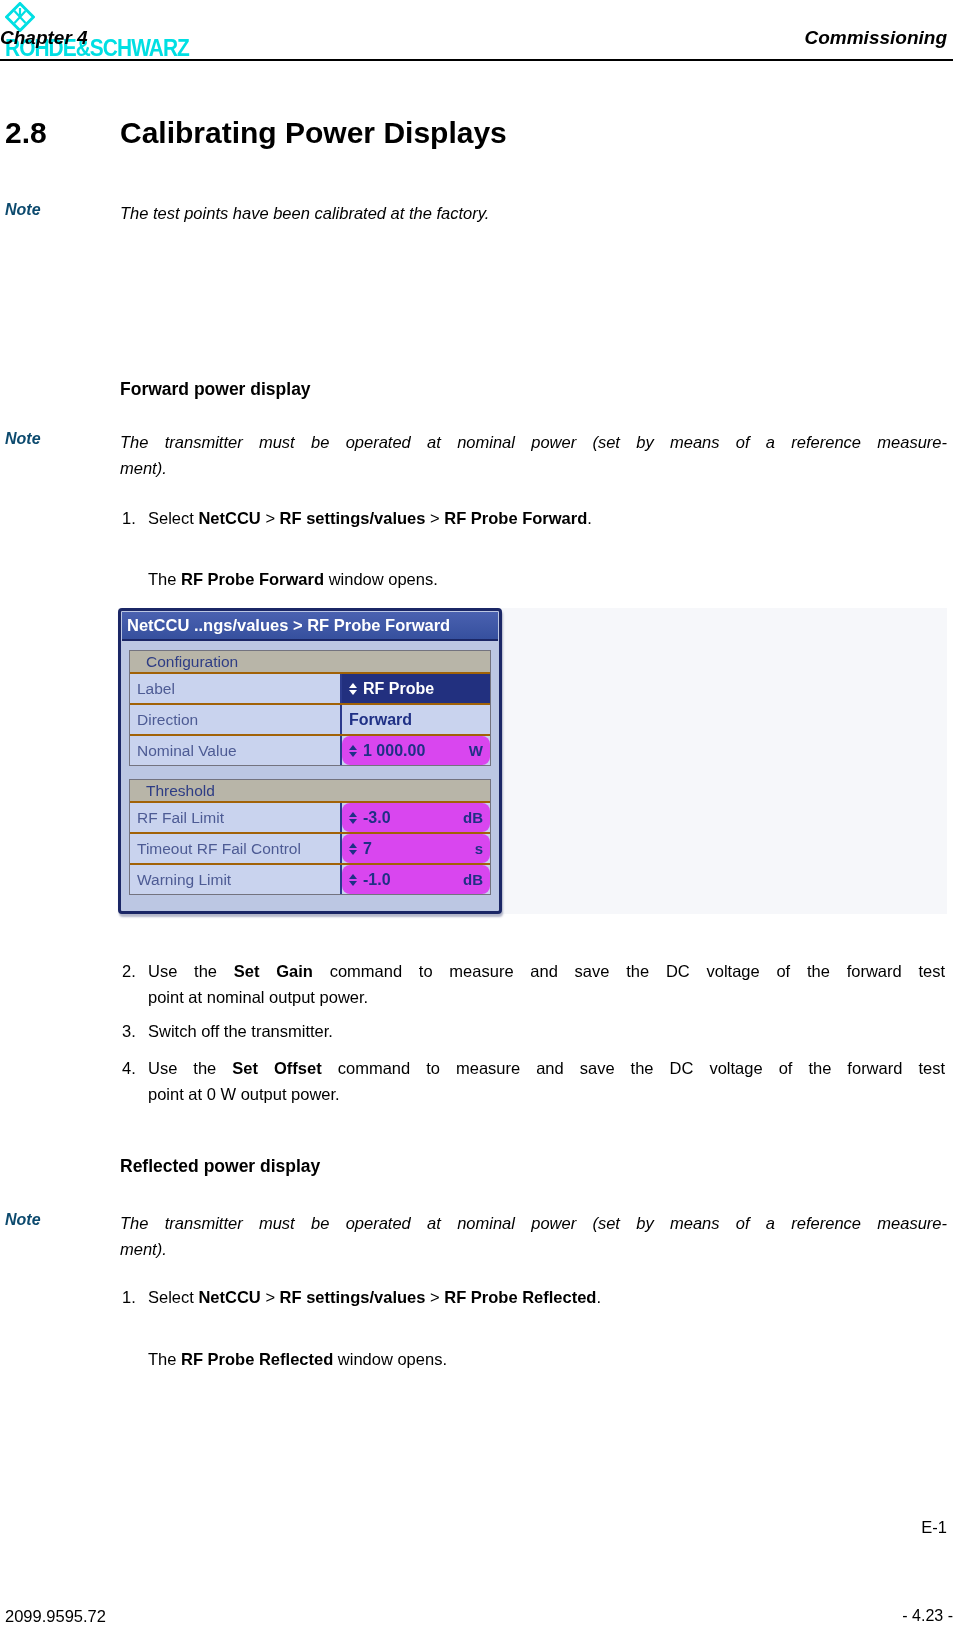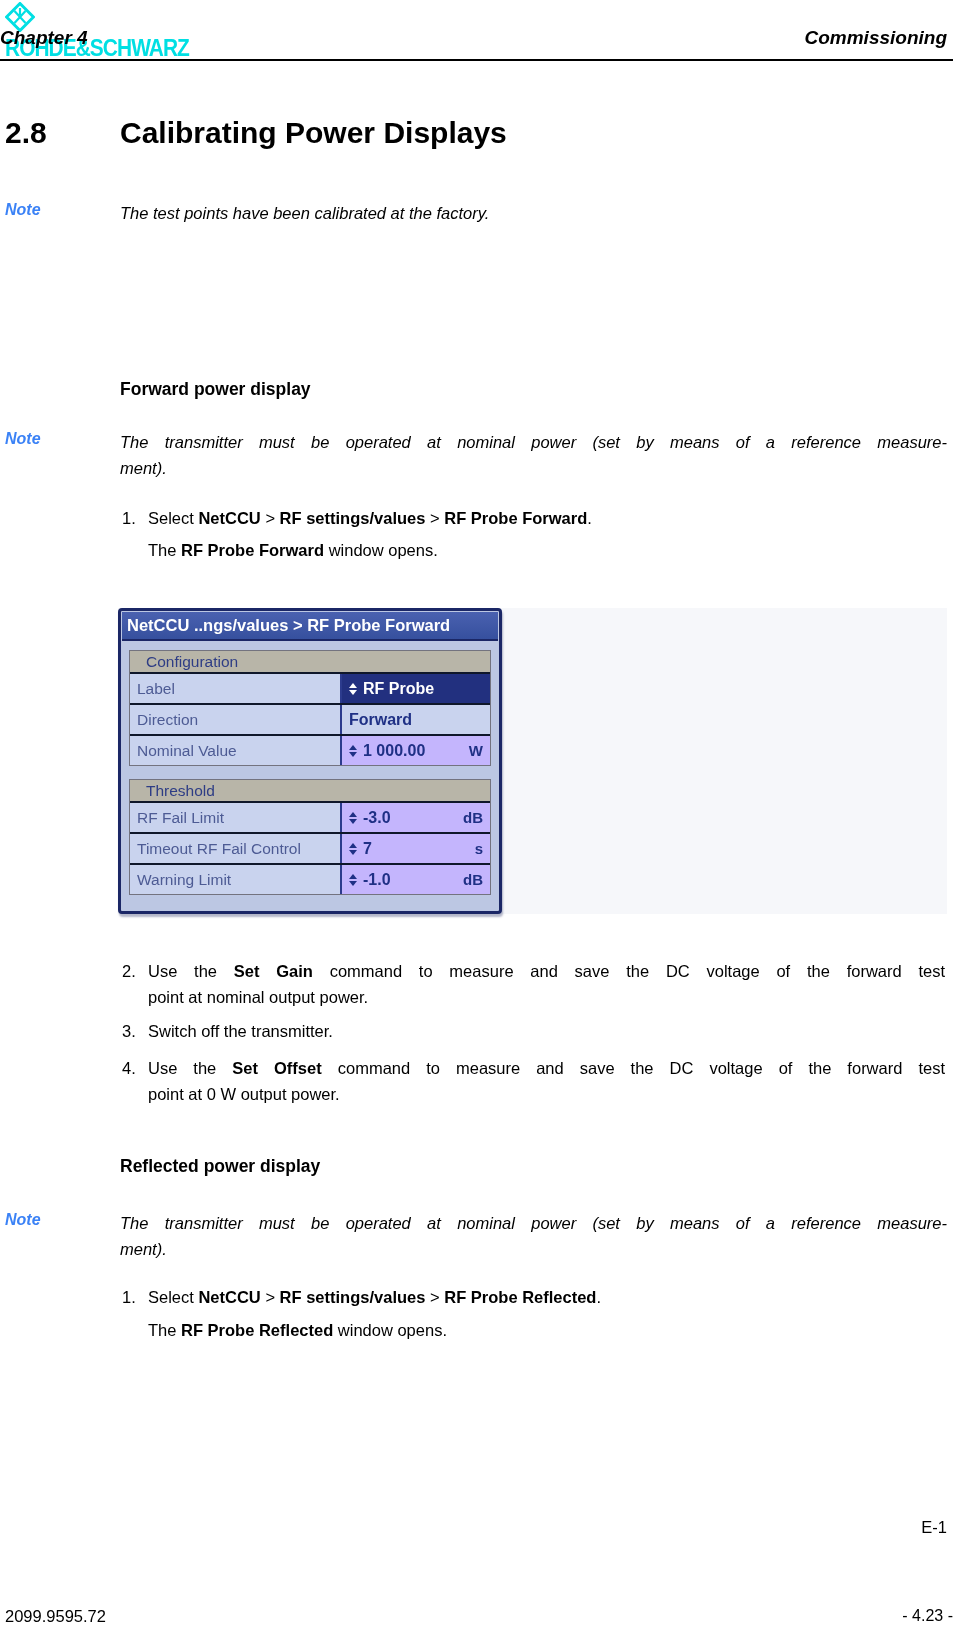"Note" .notelabel { color: #3b82f6 -> #0c4a6e }
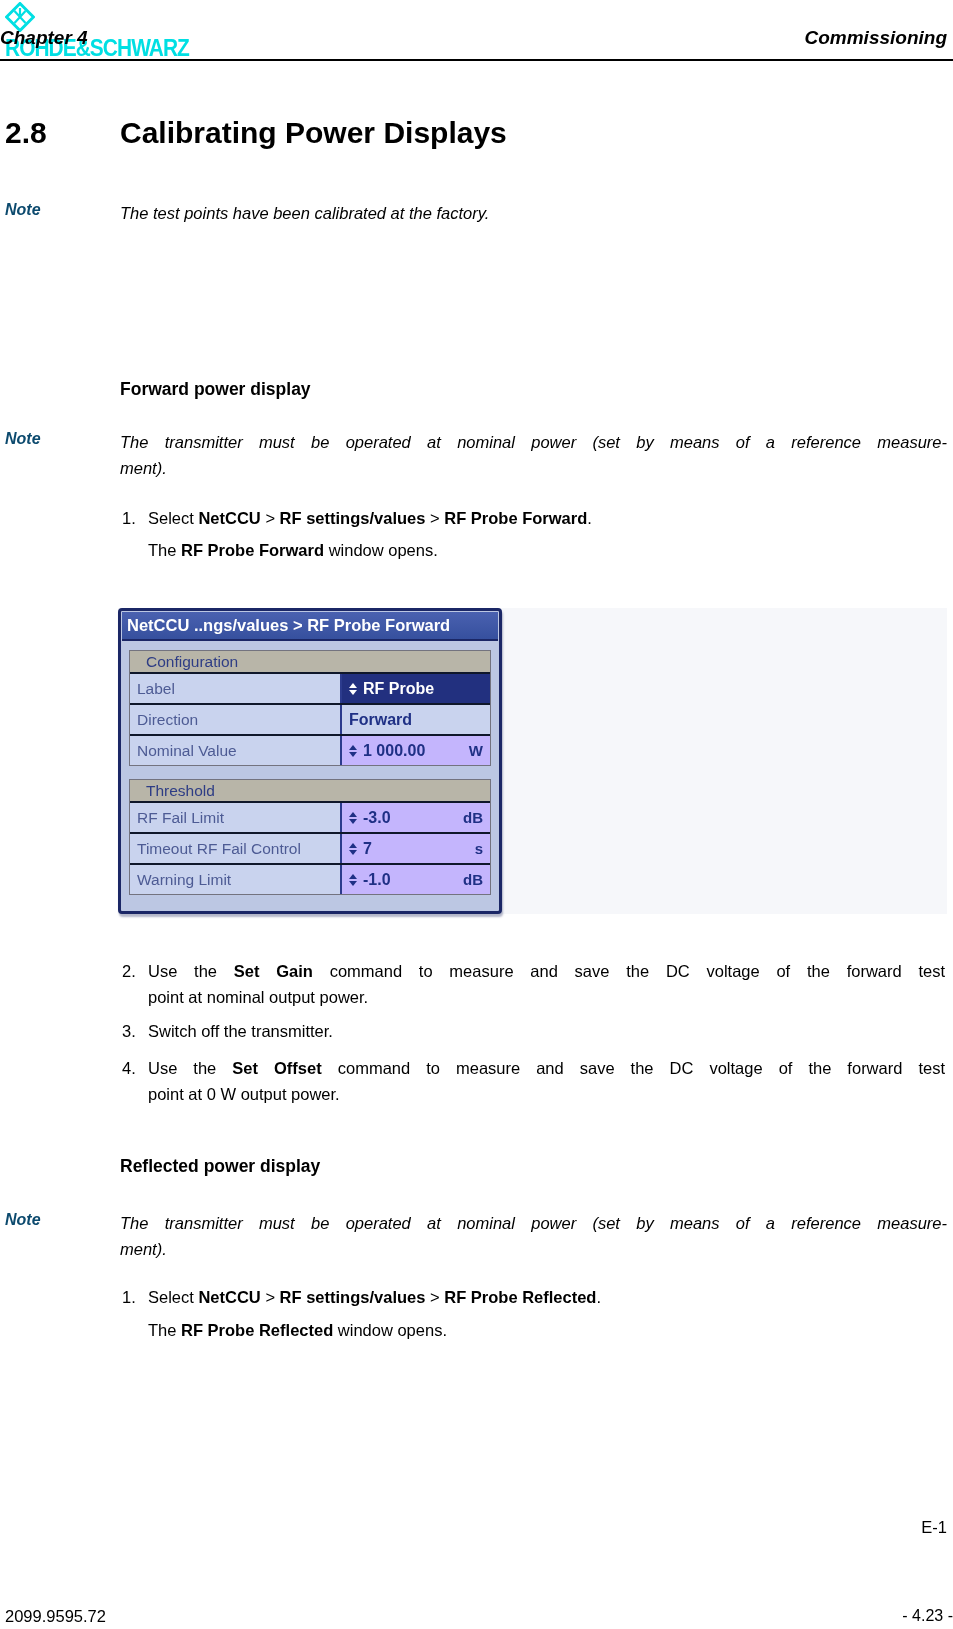"The RF Probe Forward window" .result { margin-top: none -> 29px }
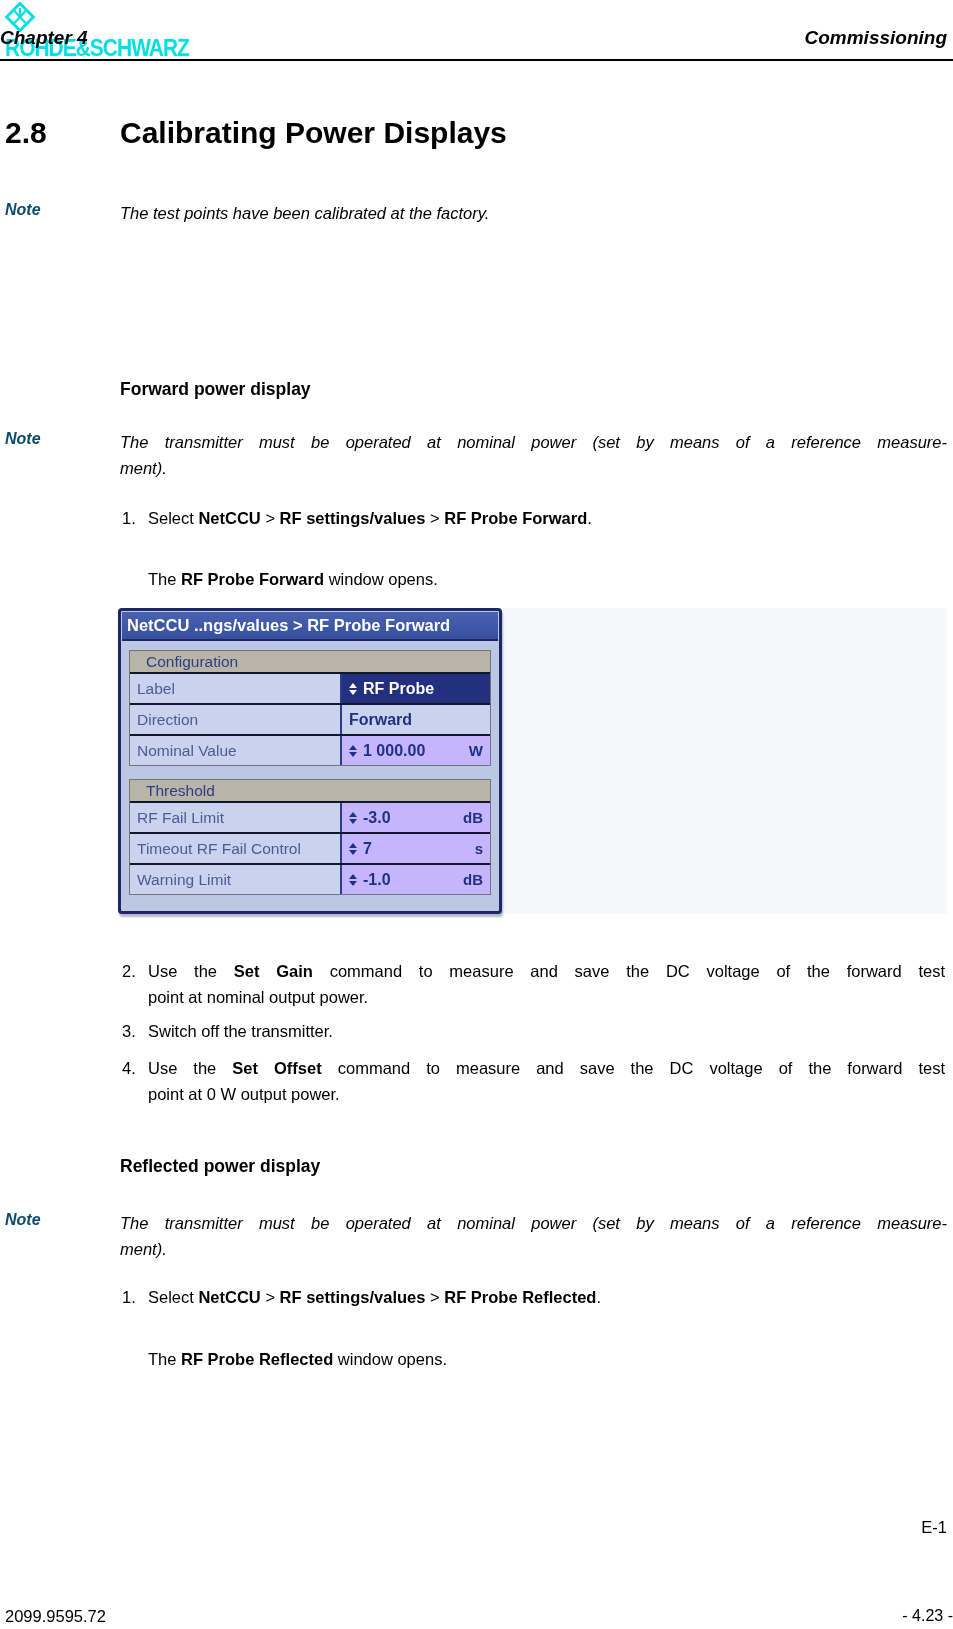"Label" .grow { border-top: 2px solid #0f172a -> 2px solid #a16207 }
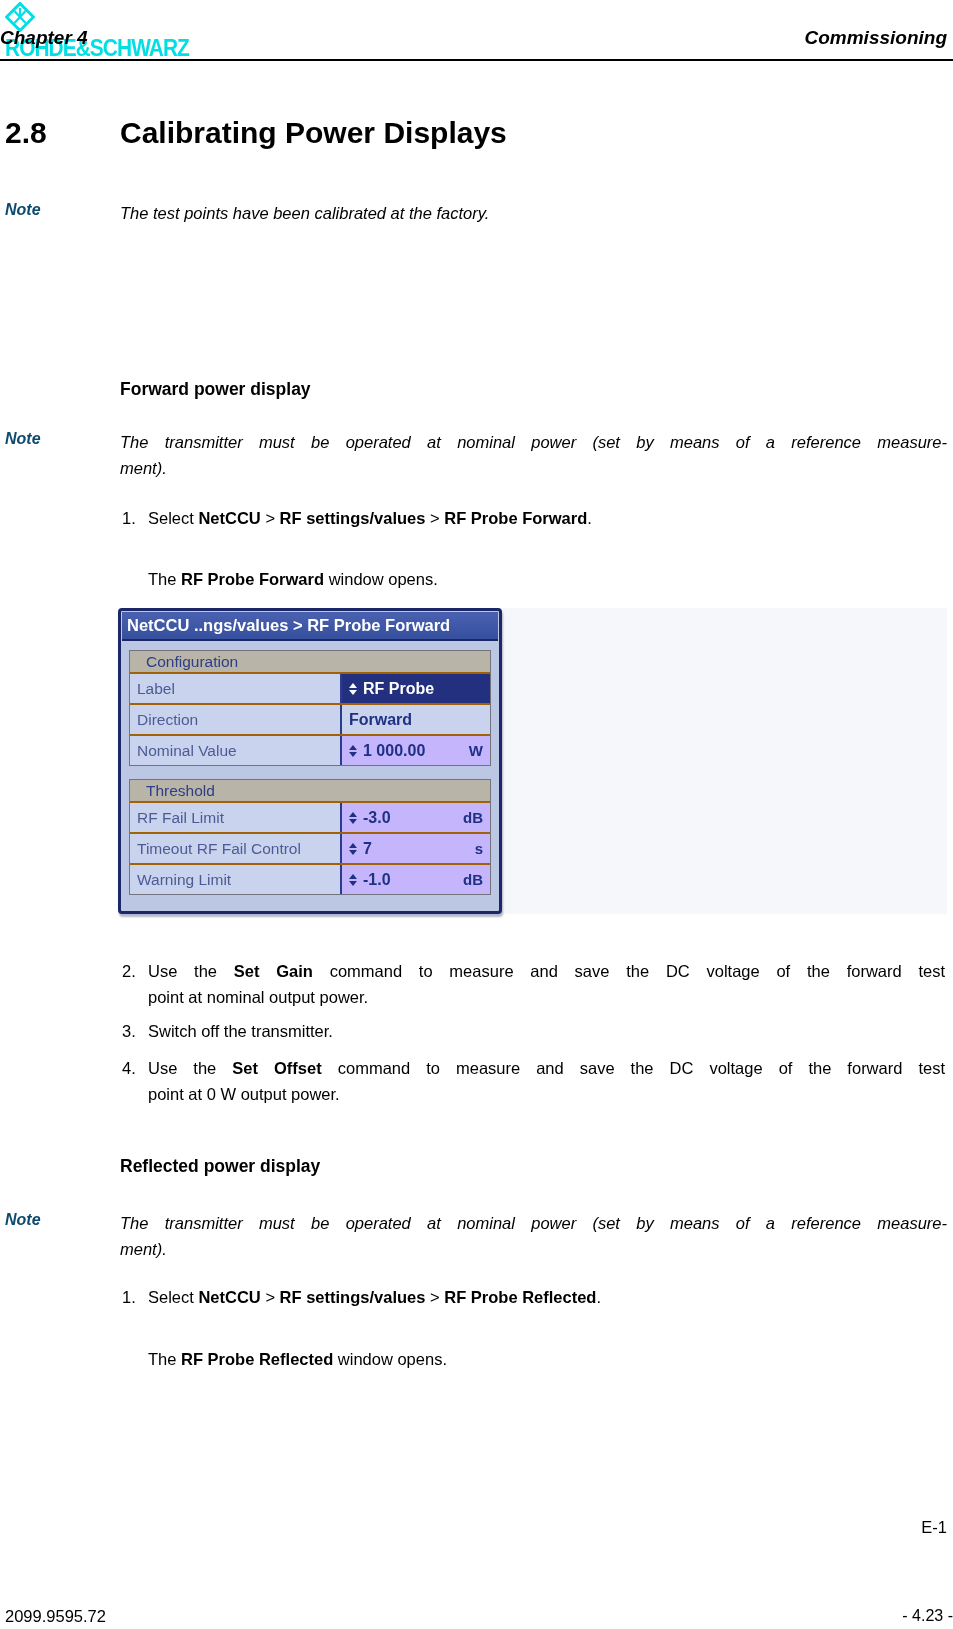"1 000.00" .gv.field { background: #c4b5fd -> #d946ef; border-radius: none -> 8px }
